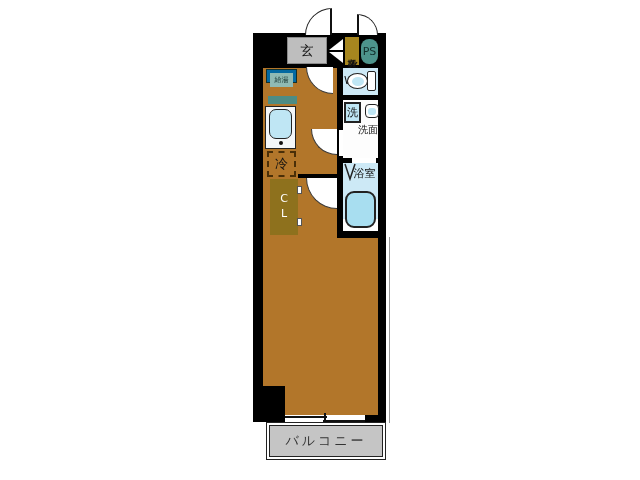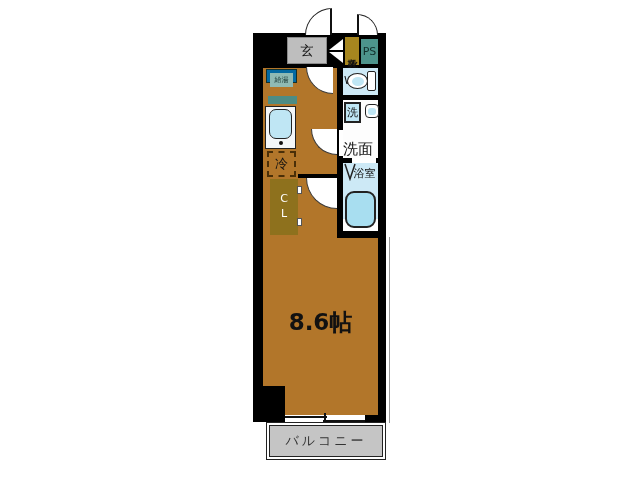"PS" div.abs { border-radius: none -> 8px }
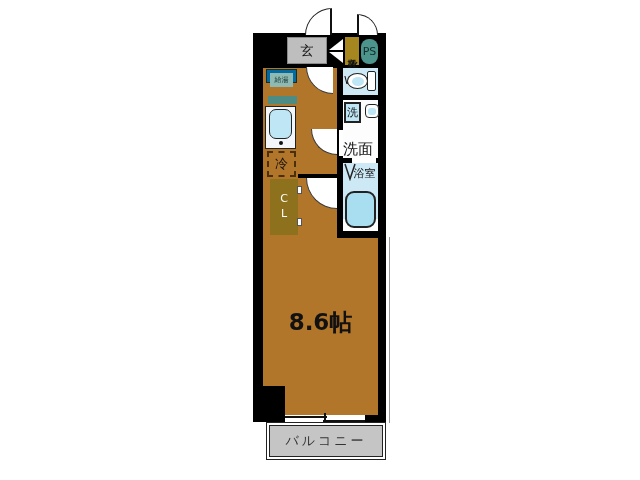"洗面" div.abs { font-size: 15px -> 10px; text-align: left -> right; top: 42px -> 25px }
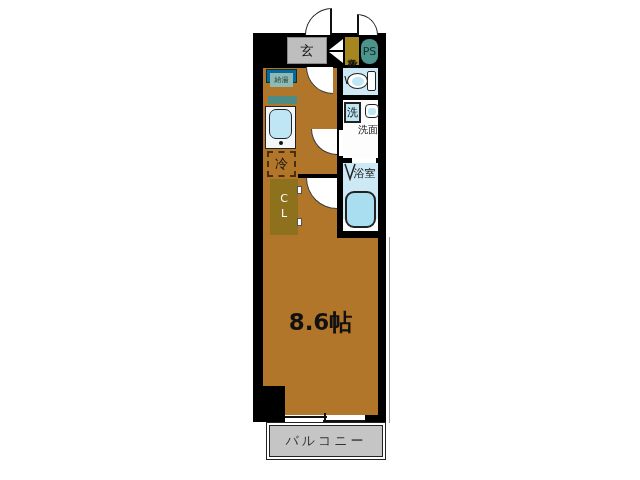"8.6帖" div.abs { html: <div>8.6帖</div> -> none }
